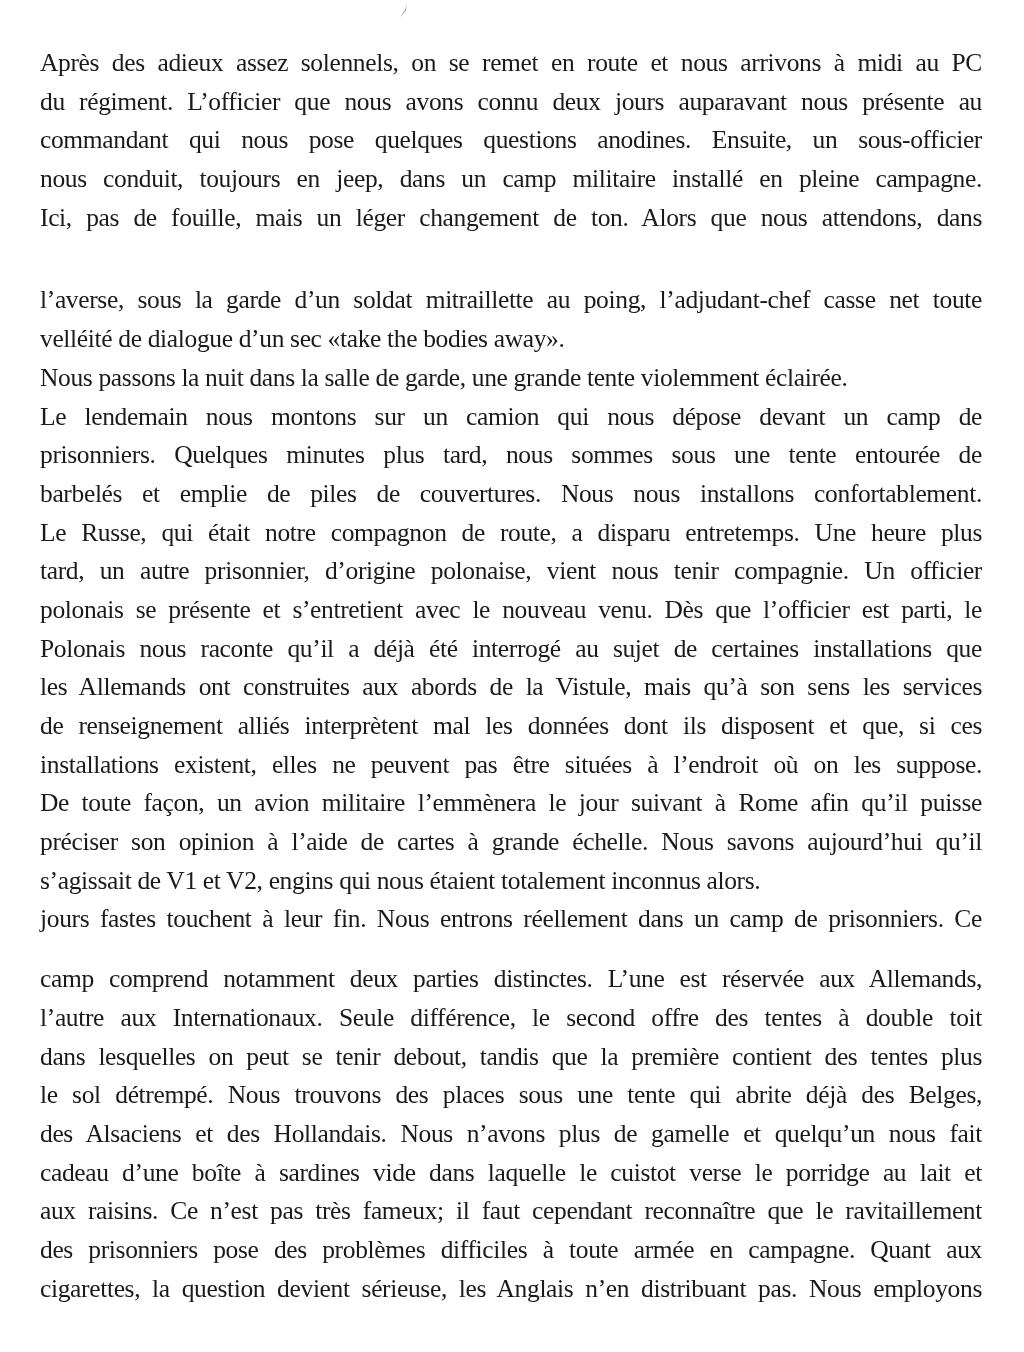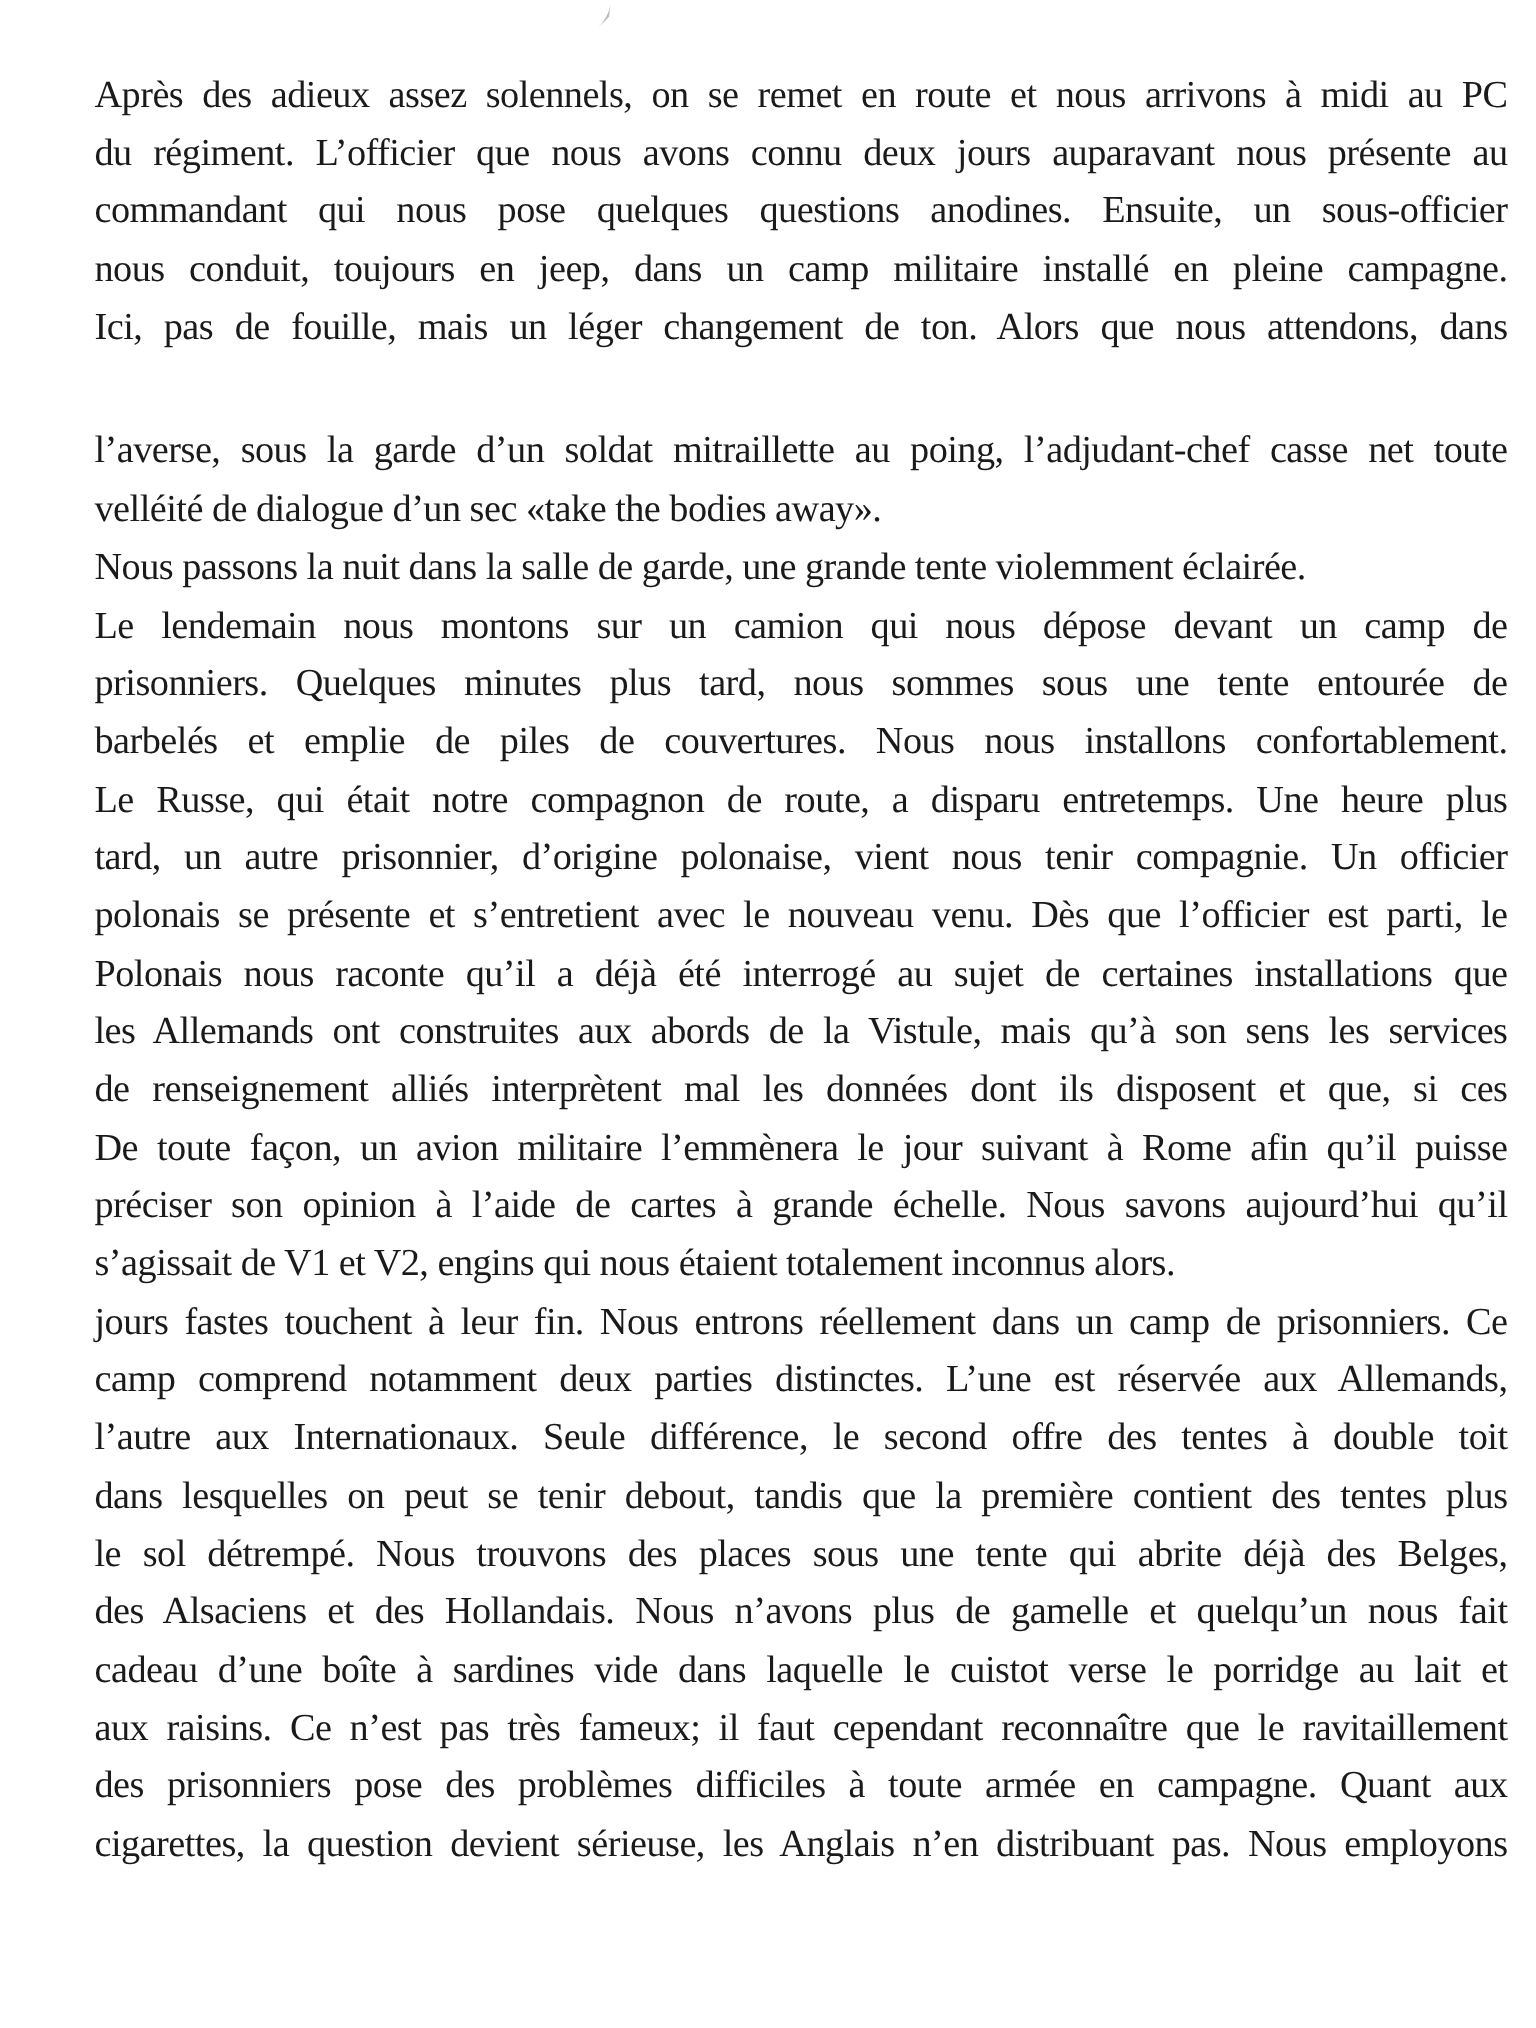"Après des adieux assez solennels," .page { left: 63px -> 40px }
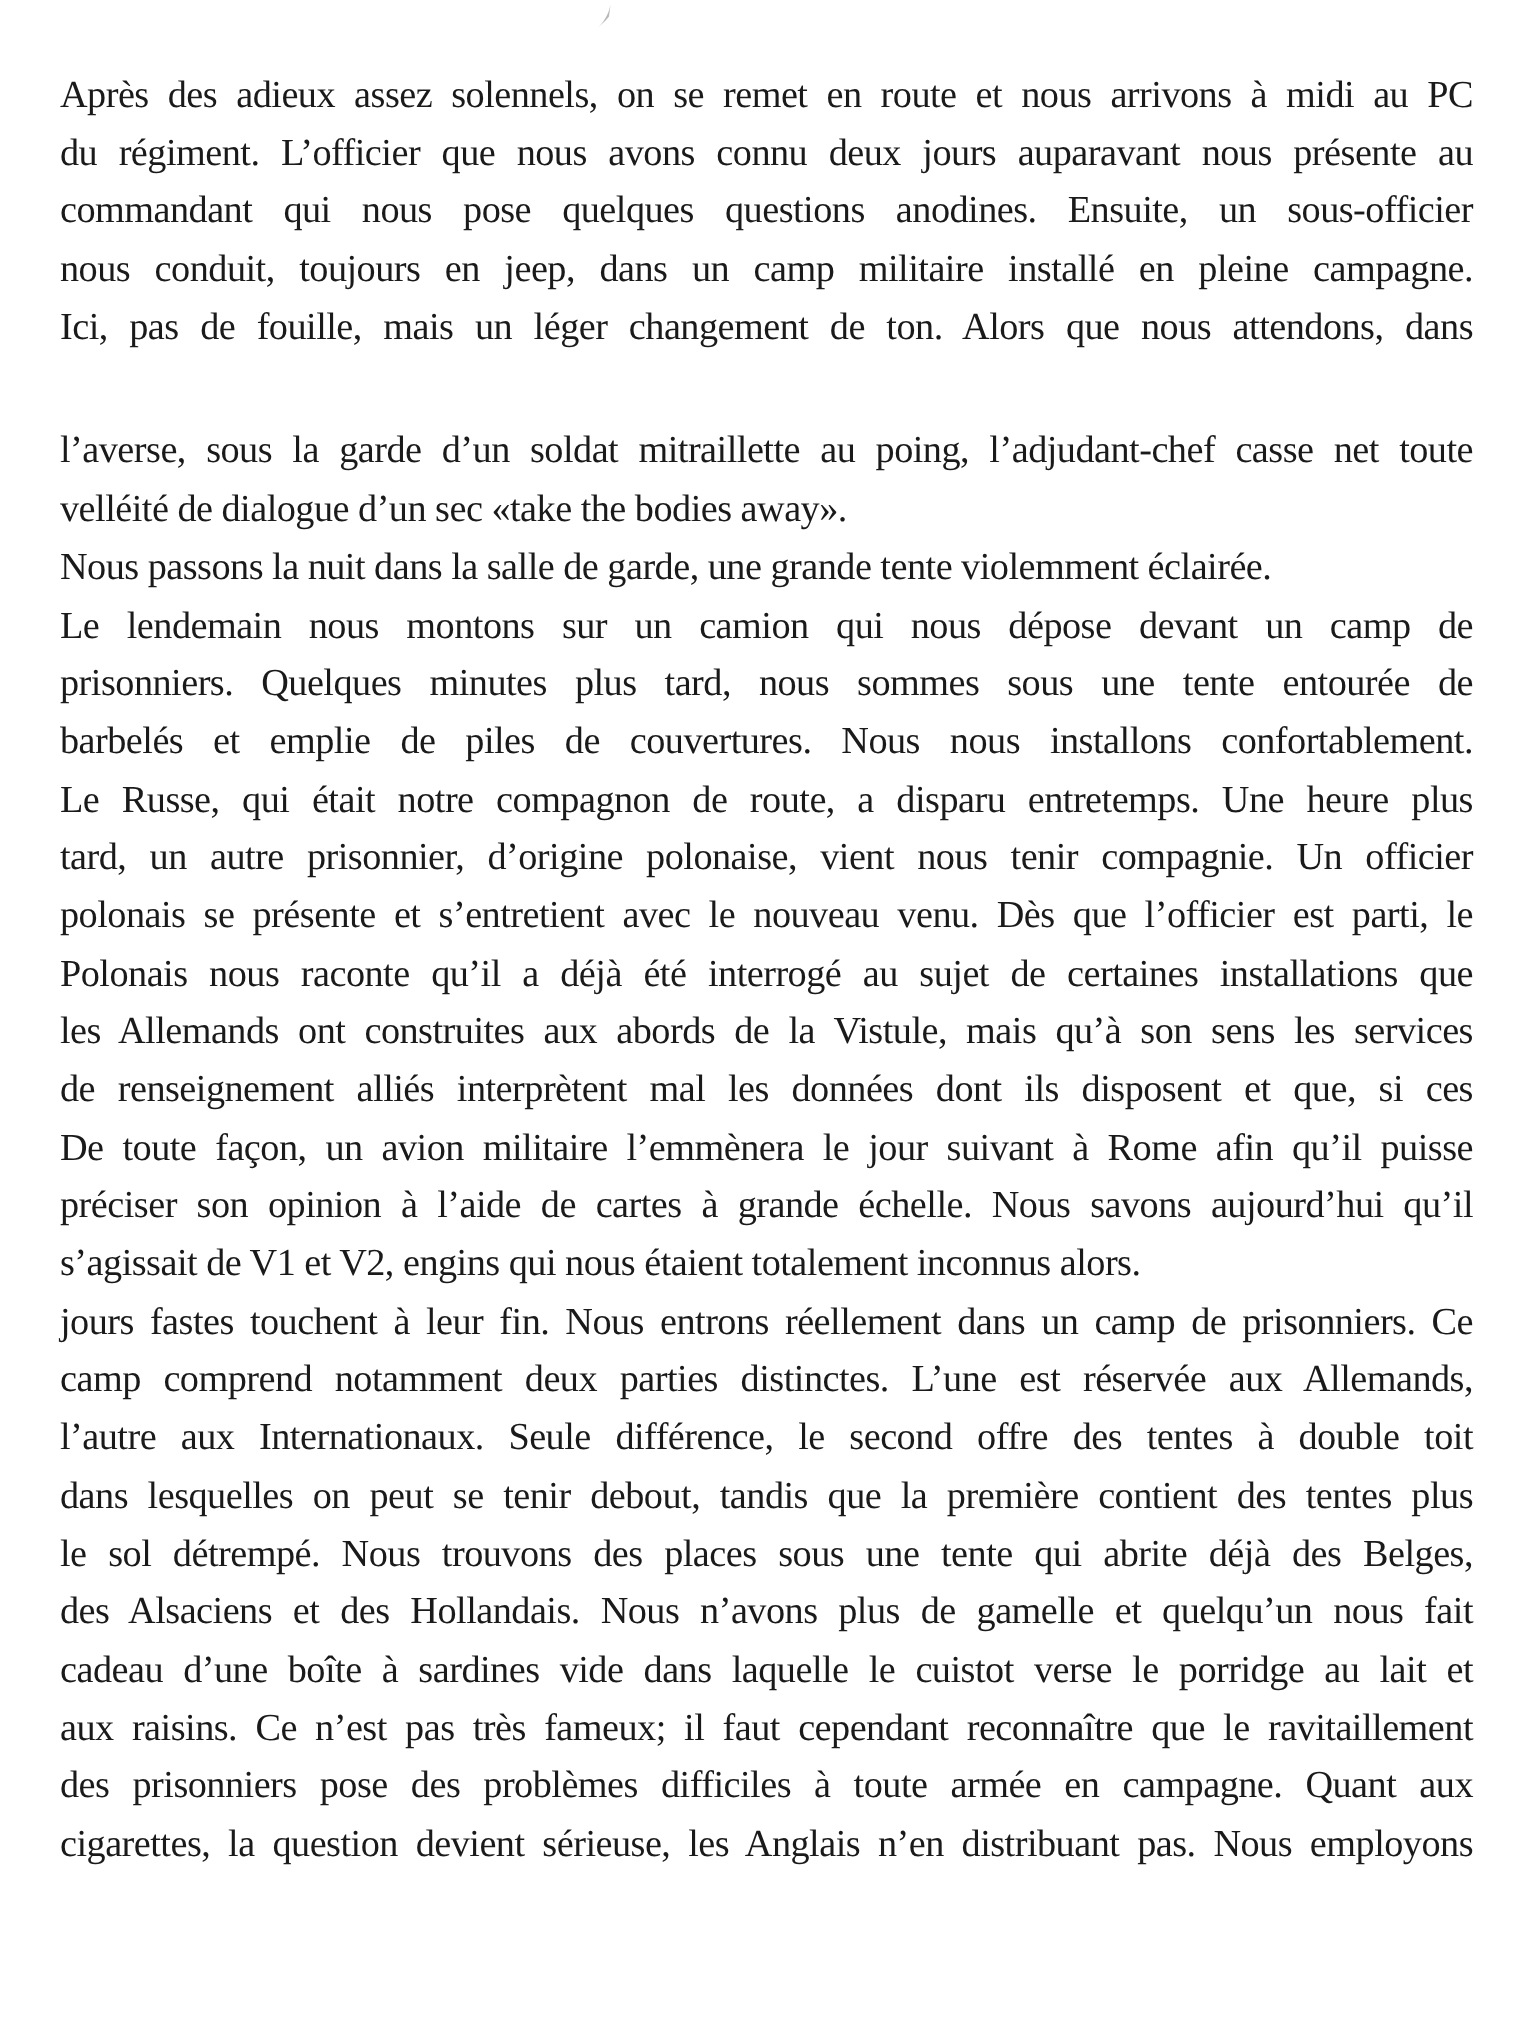"installations existent, elles ne peuvent" span.line { html: none -> <span>installations existent, elles ne peuvent pas être situées à l’endroit où on les suppose.</span> }
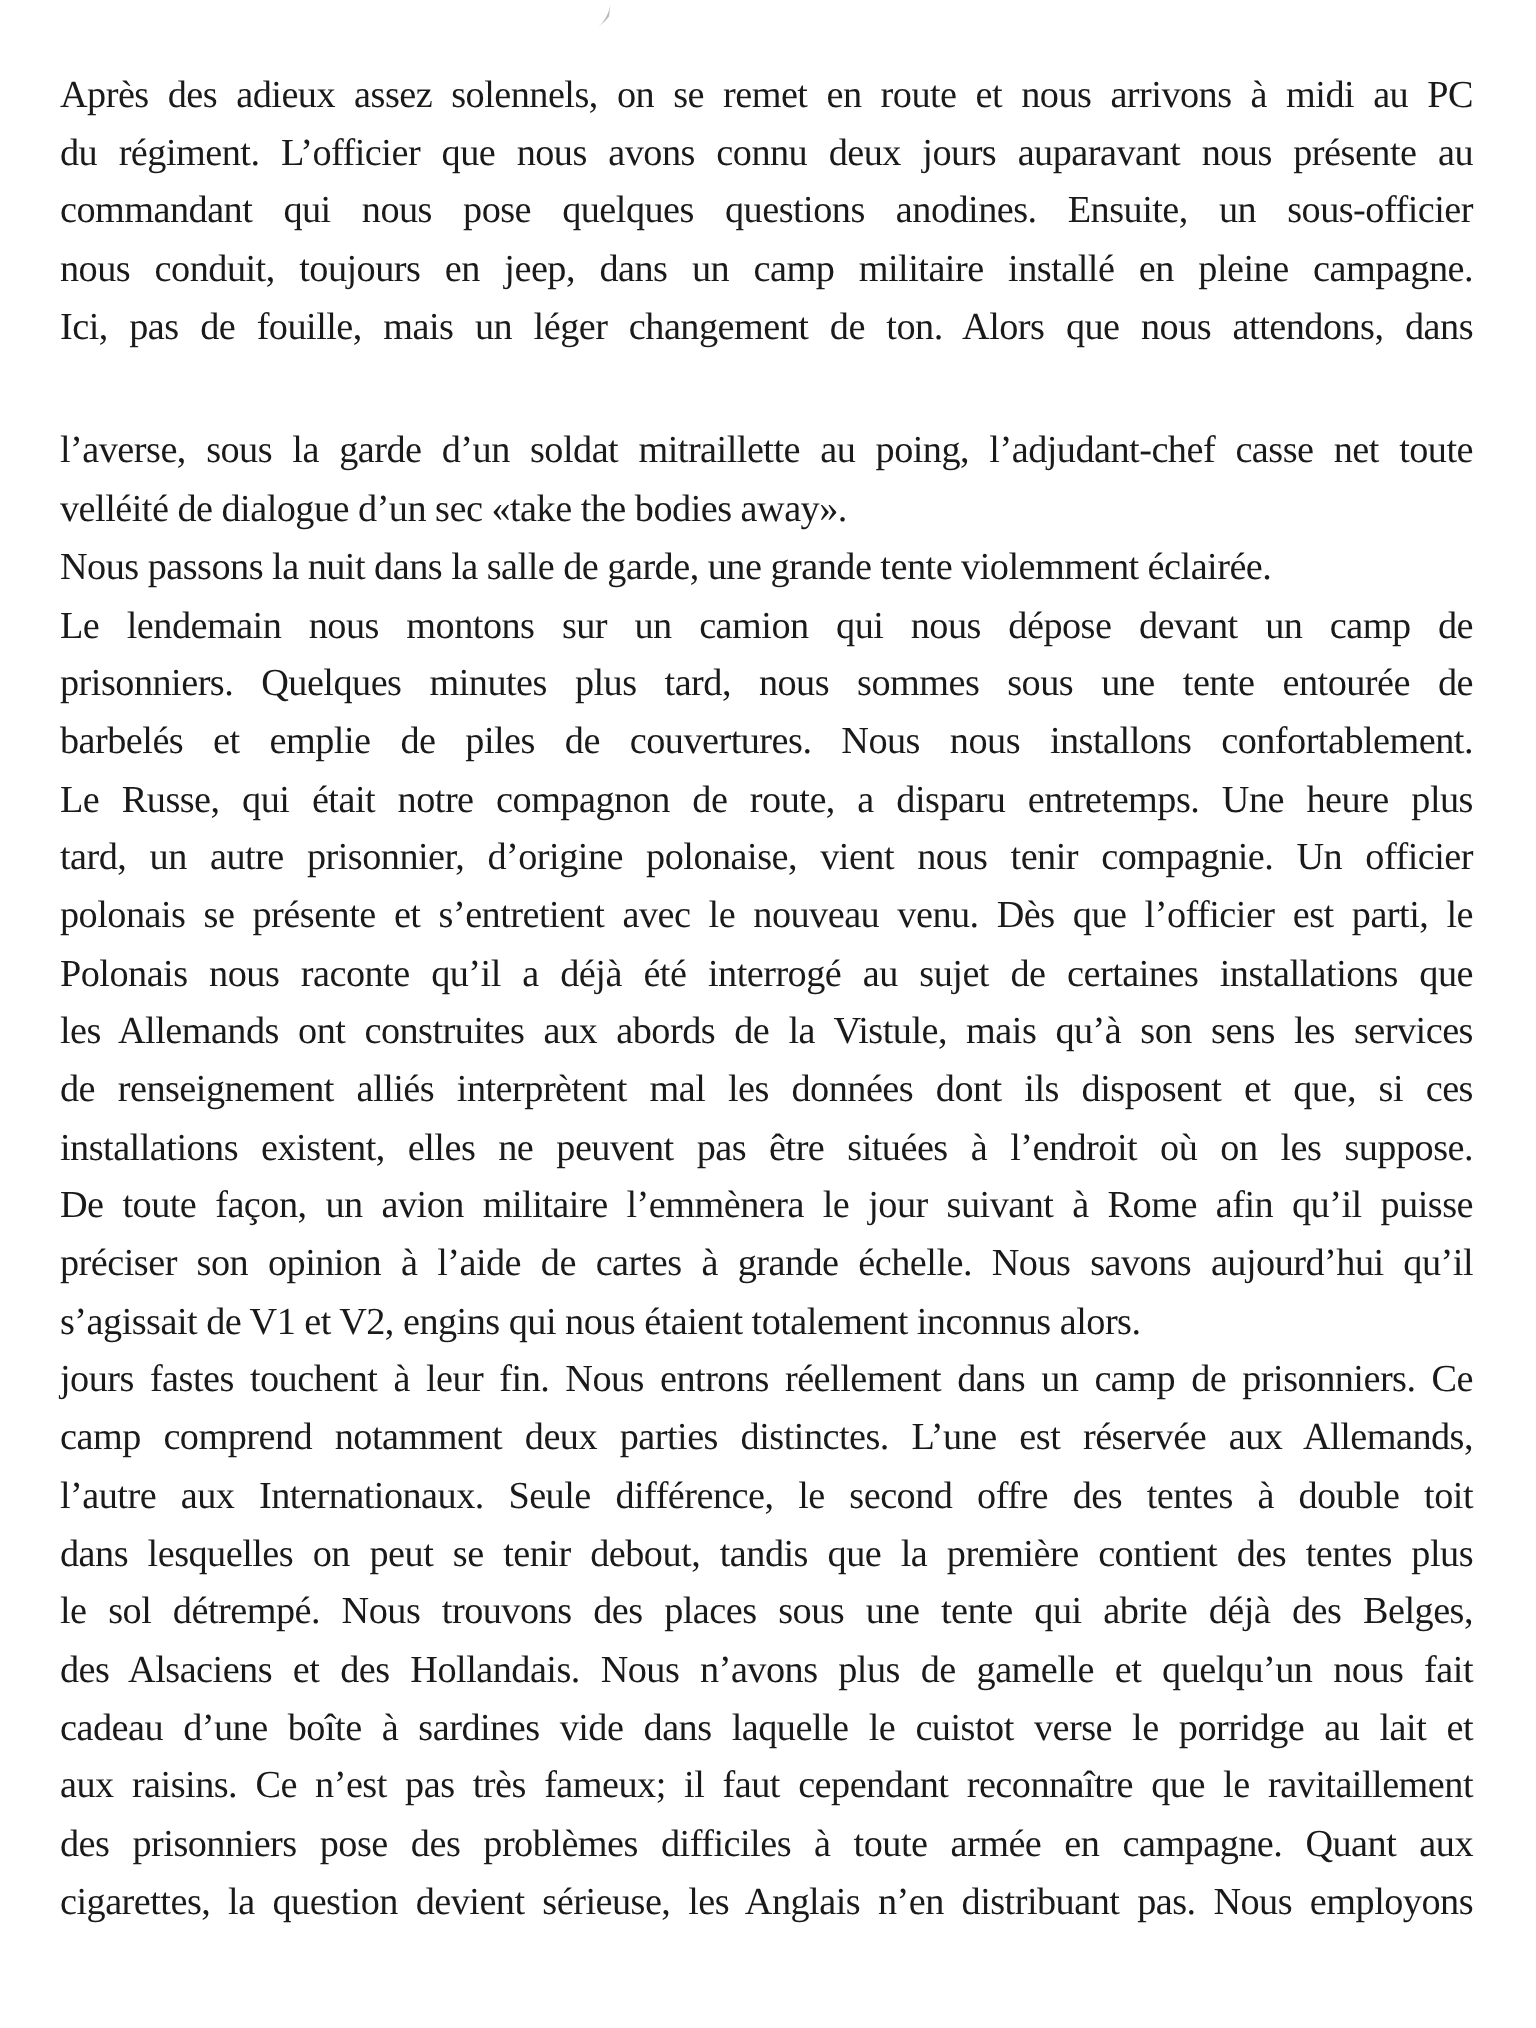"camp comprend notamment deux parties" span.line { margin-top: none -> 21px }
